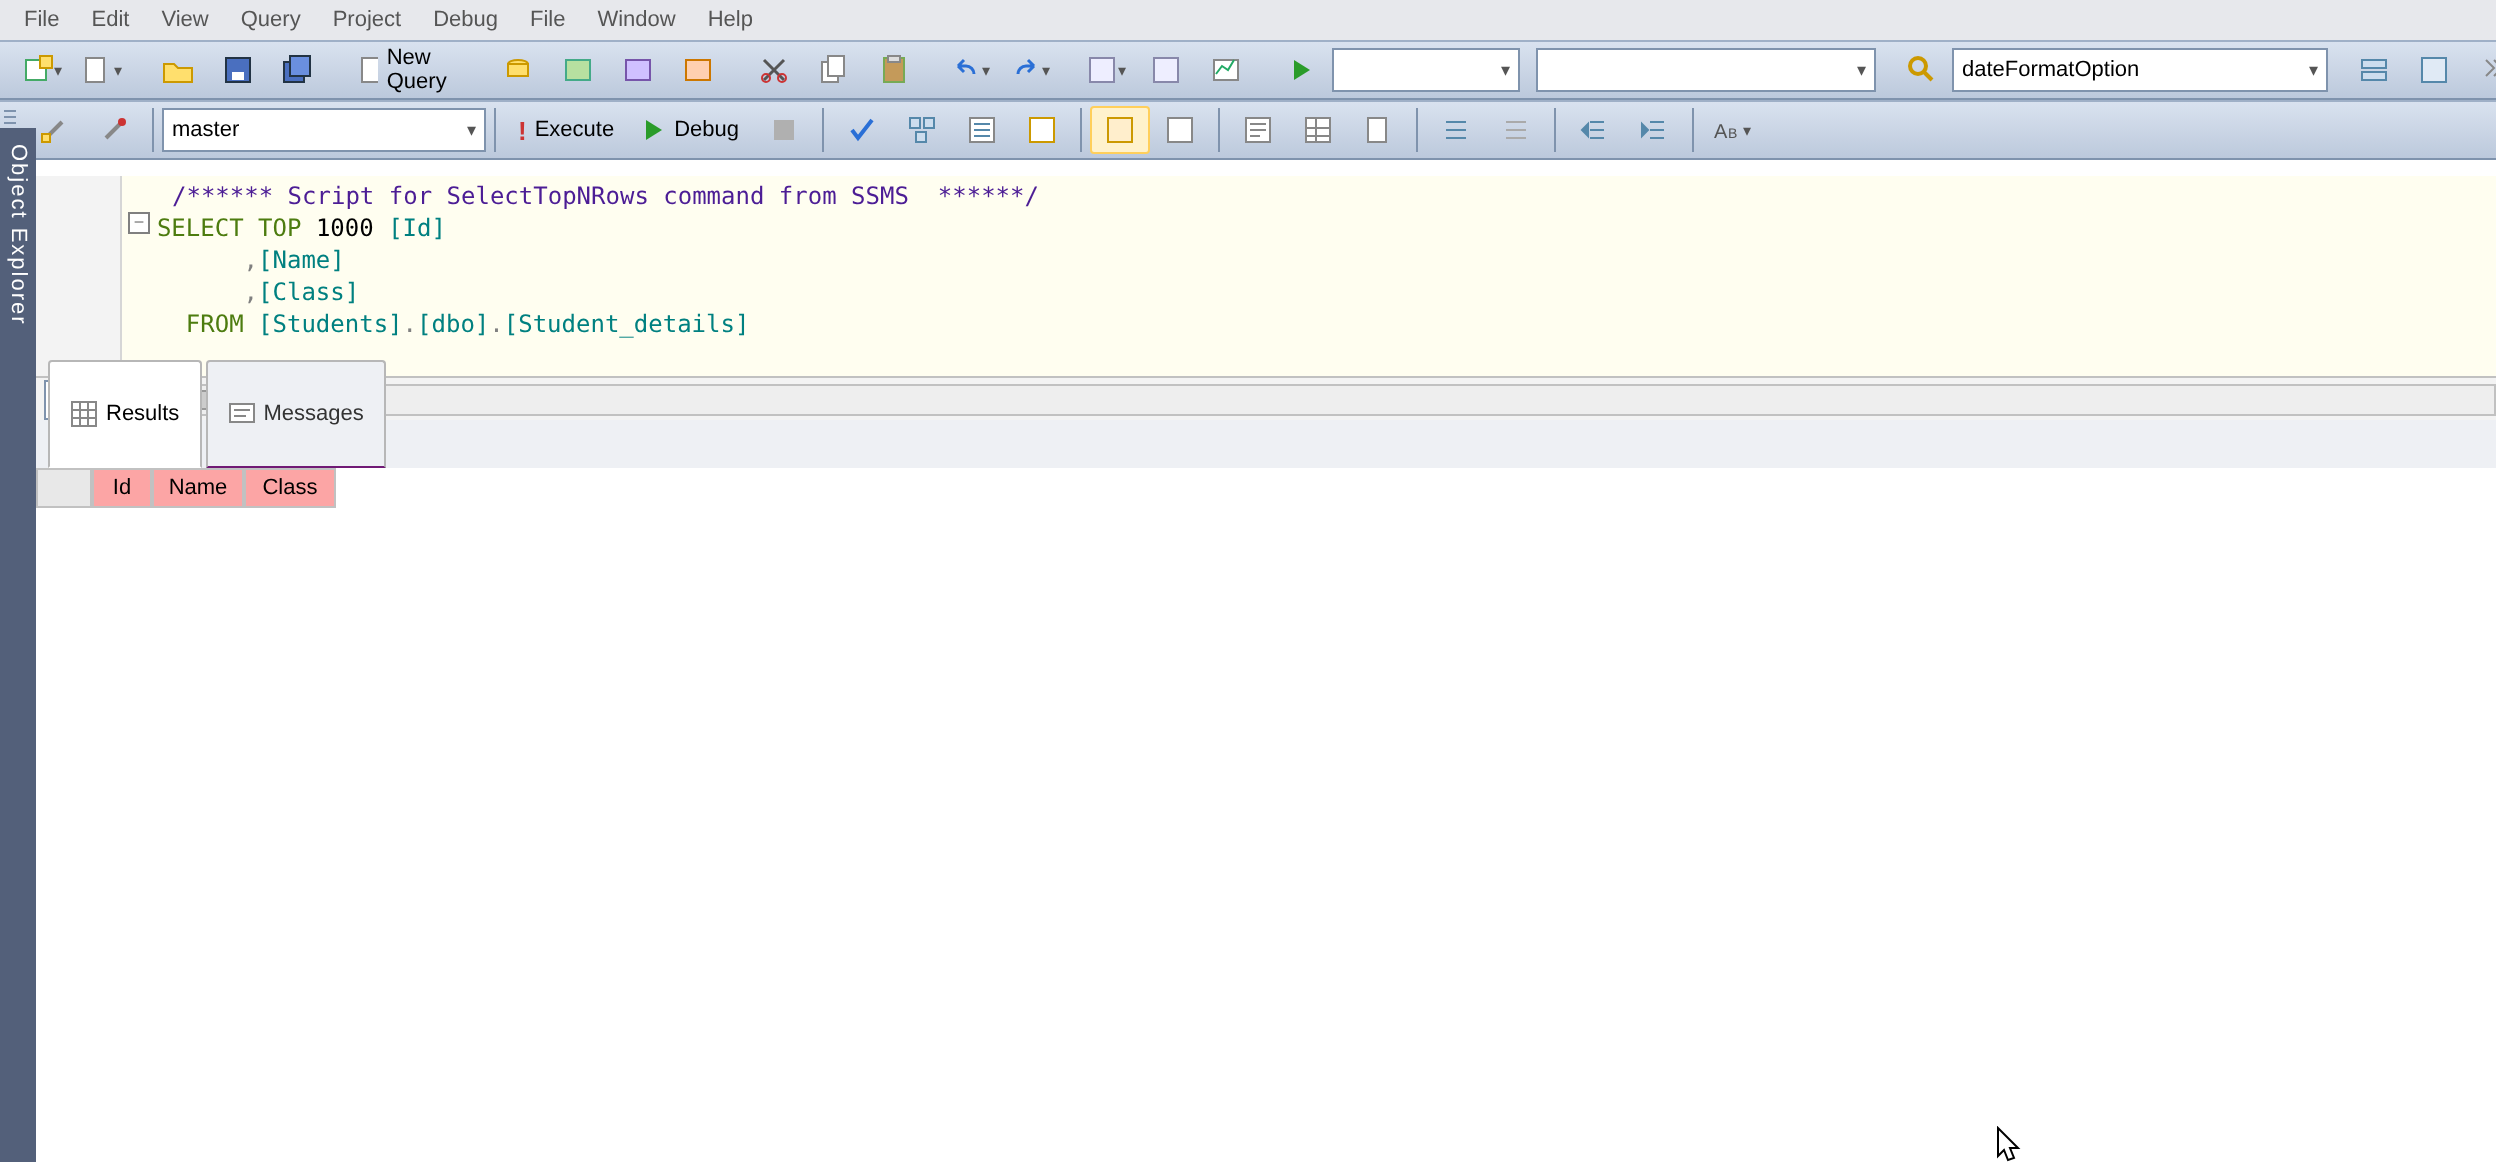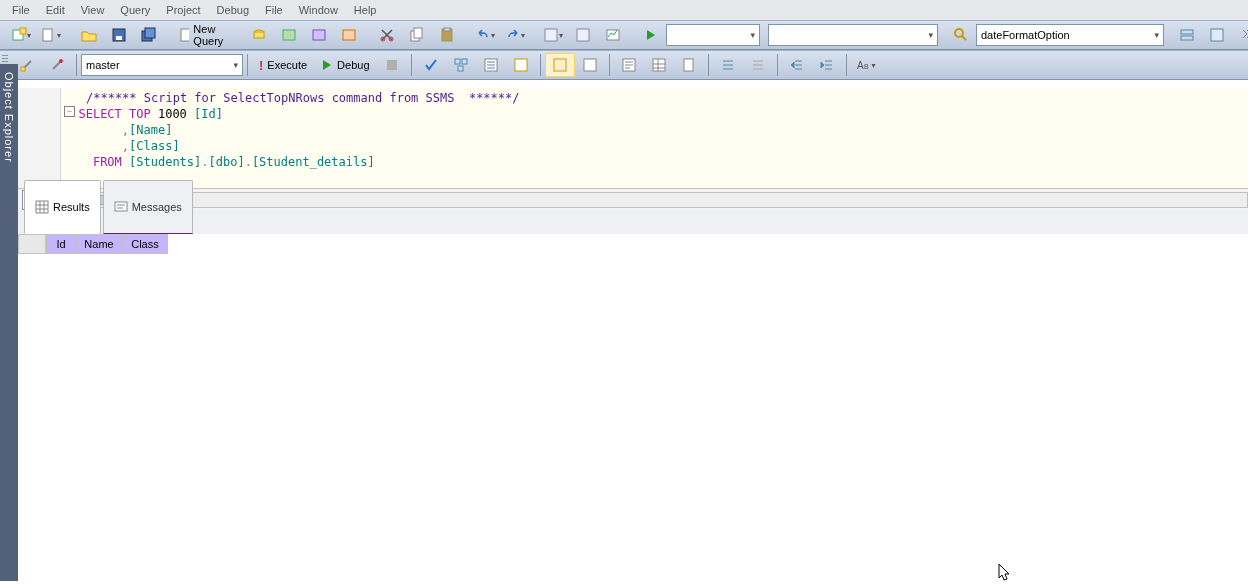"SELECT" .c-kw { color: #a21caf -> #4d7c0f }
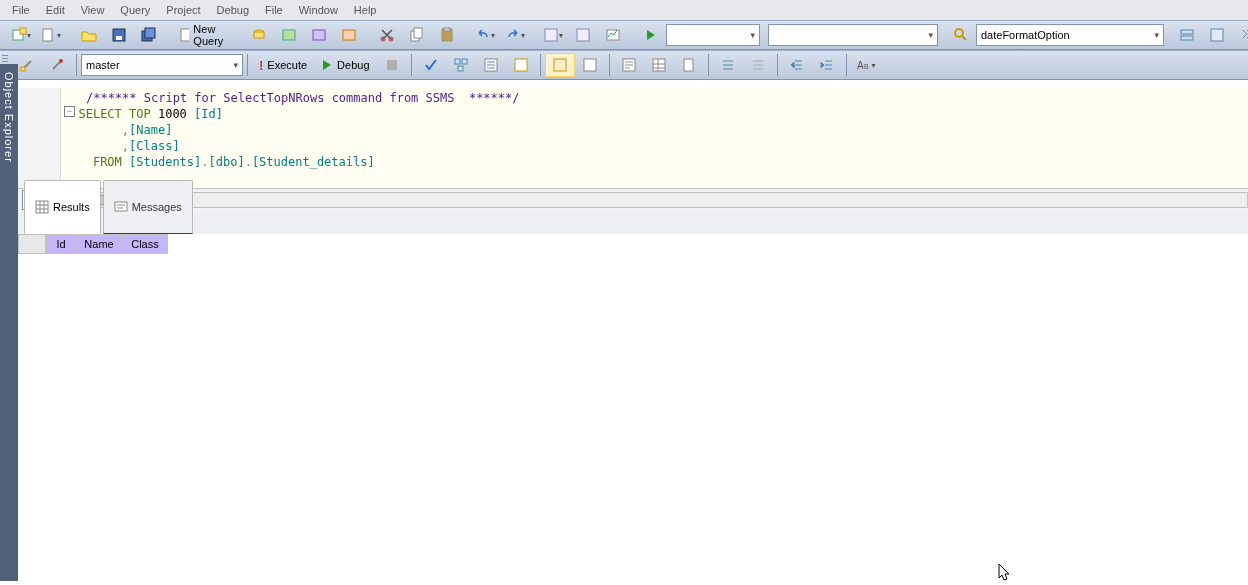"Id" .gh { background: #c4b5fd -> #fca5a5 }
